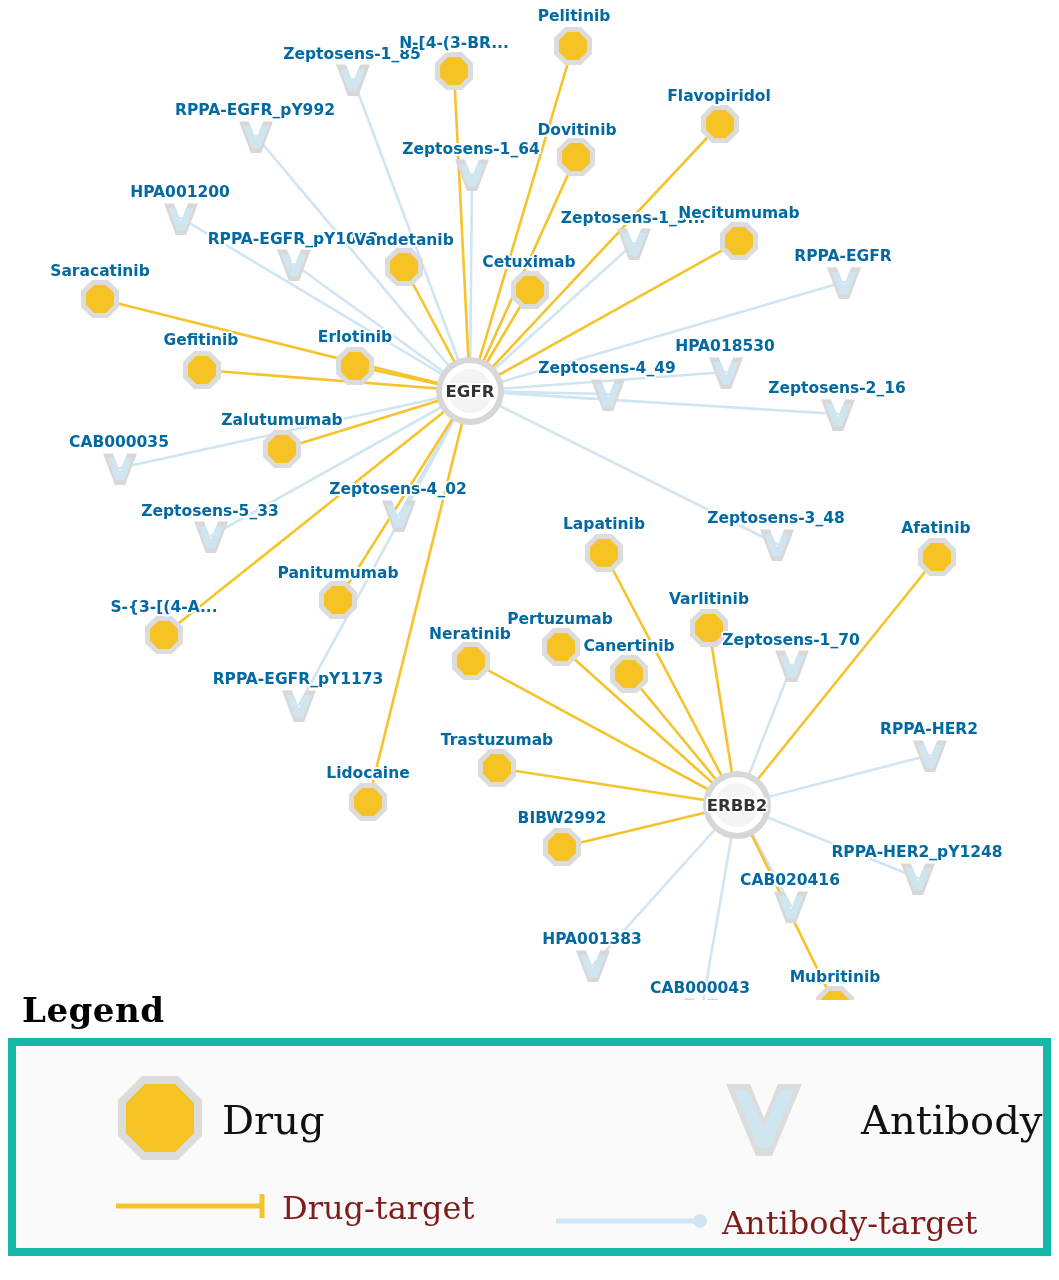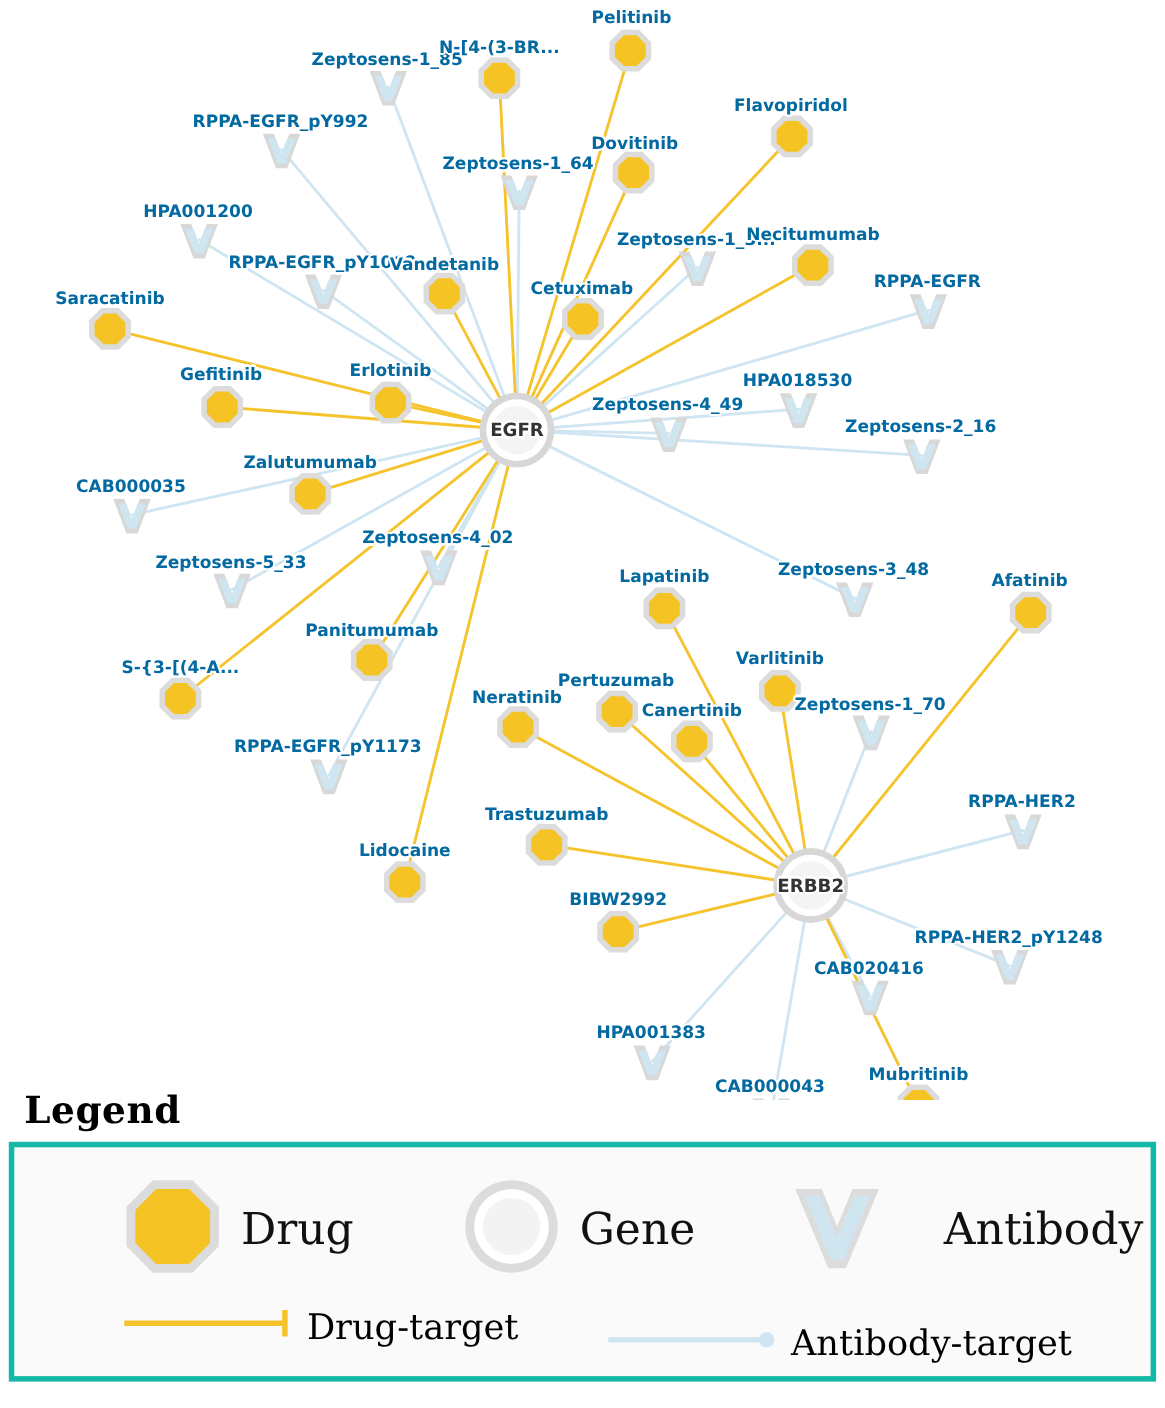"Drug" .legend-box { border: 5px solid #14b8a6 -> 8px solid #14b8a6 }
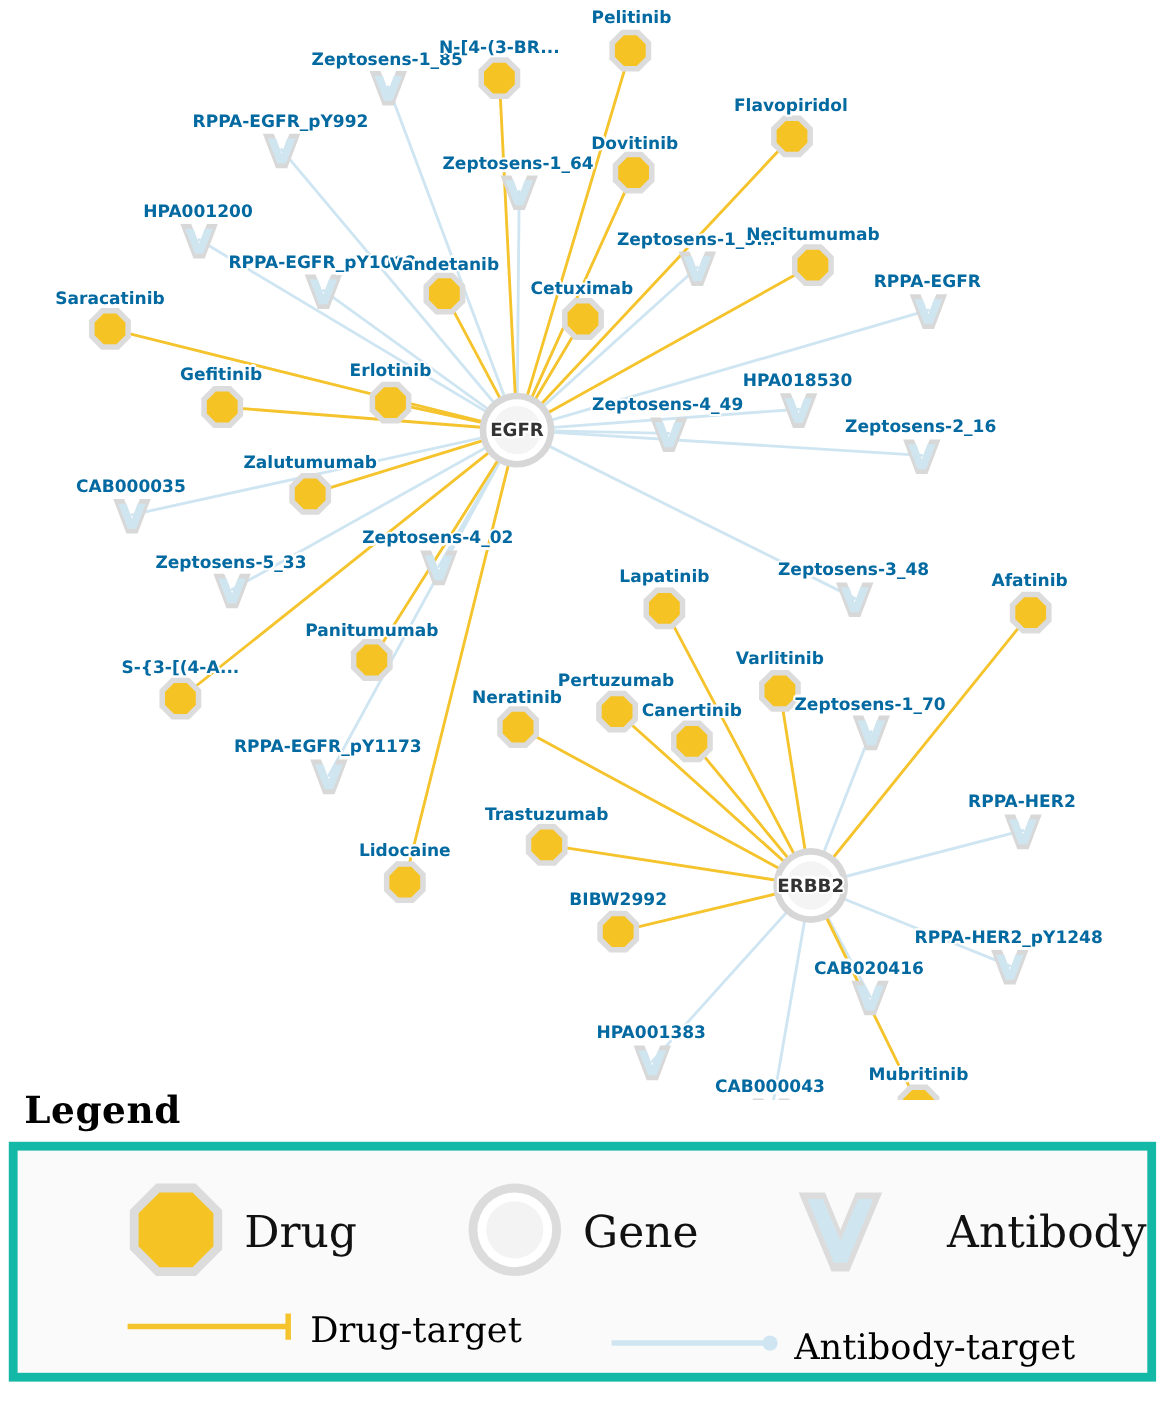"Gene" div.legend-item { html: <div> <span> <svg> <circle></circle> <circle></circle> <circle></circle> </svg> </span> <span>Gene</span> </div> -> none }
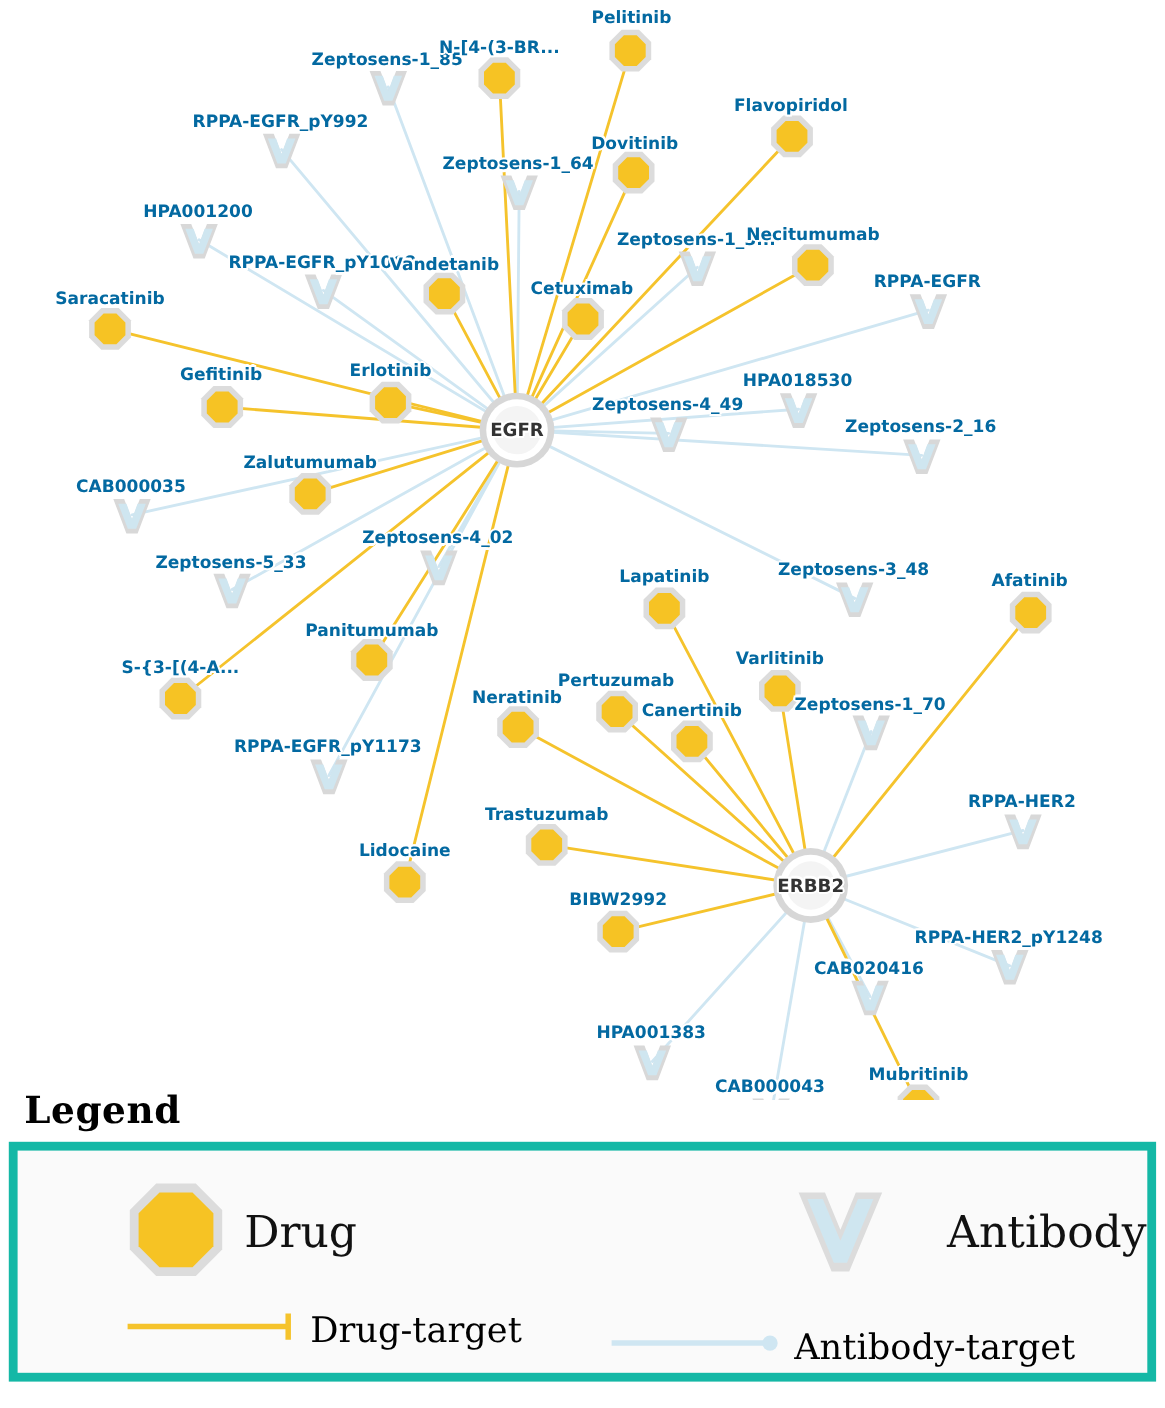"Drug-target" .legend-label-sm { color: #000000 -> #7f1d1d }
